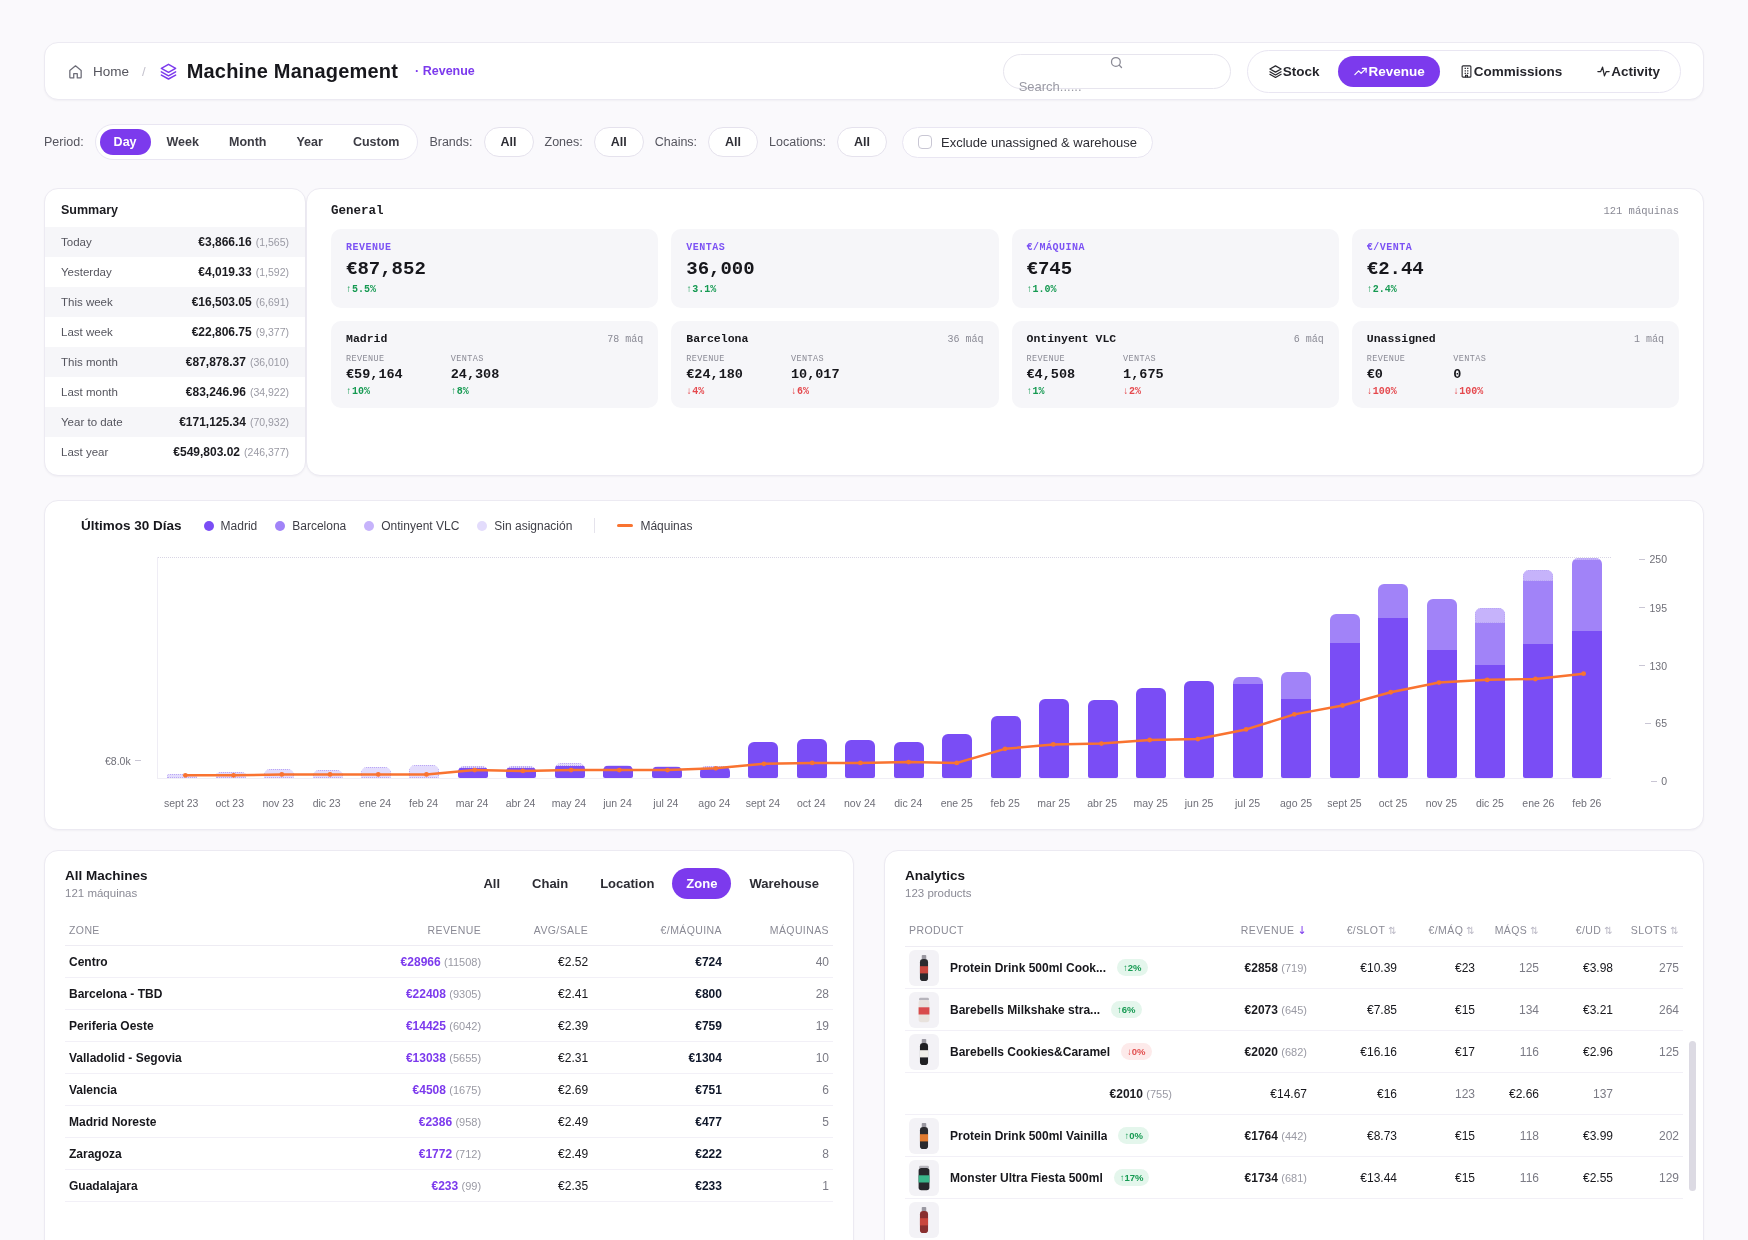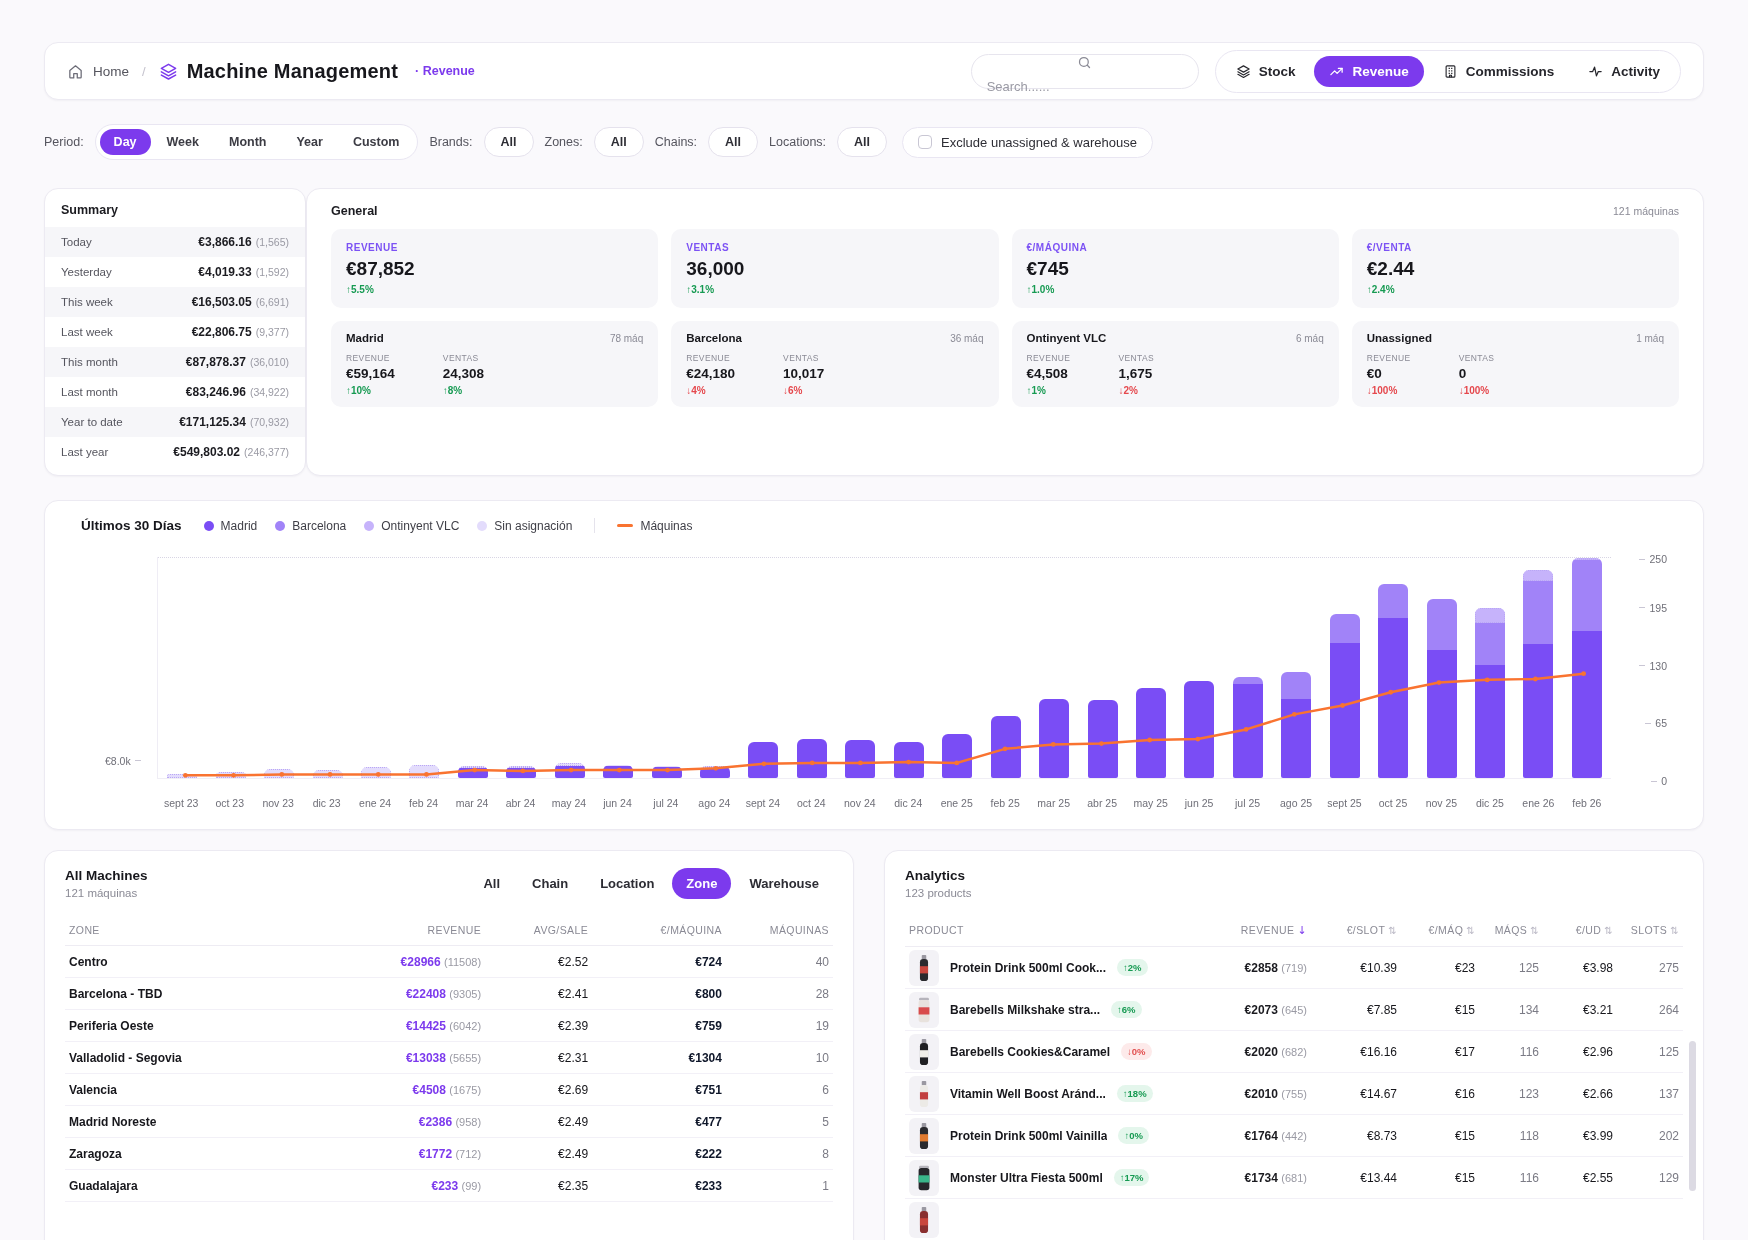"Stock" .nav-btn { gap: 8px -> 0 }
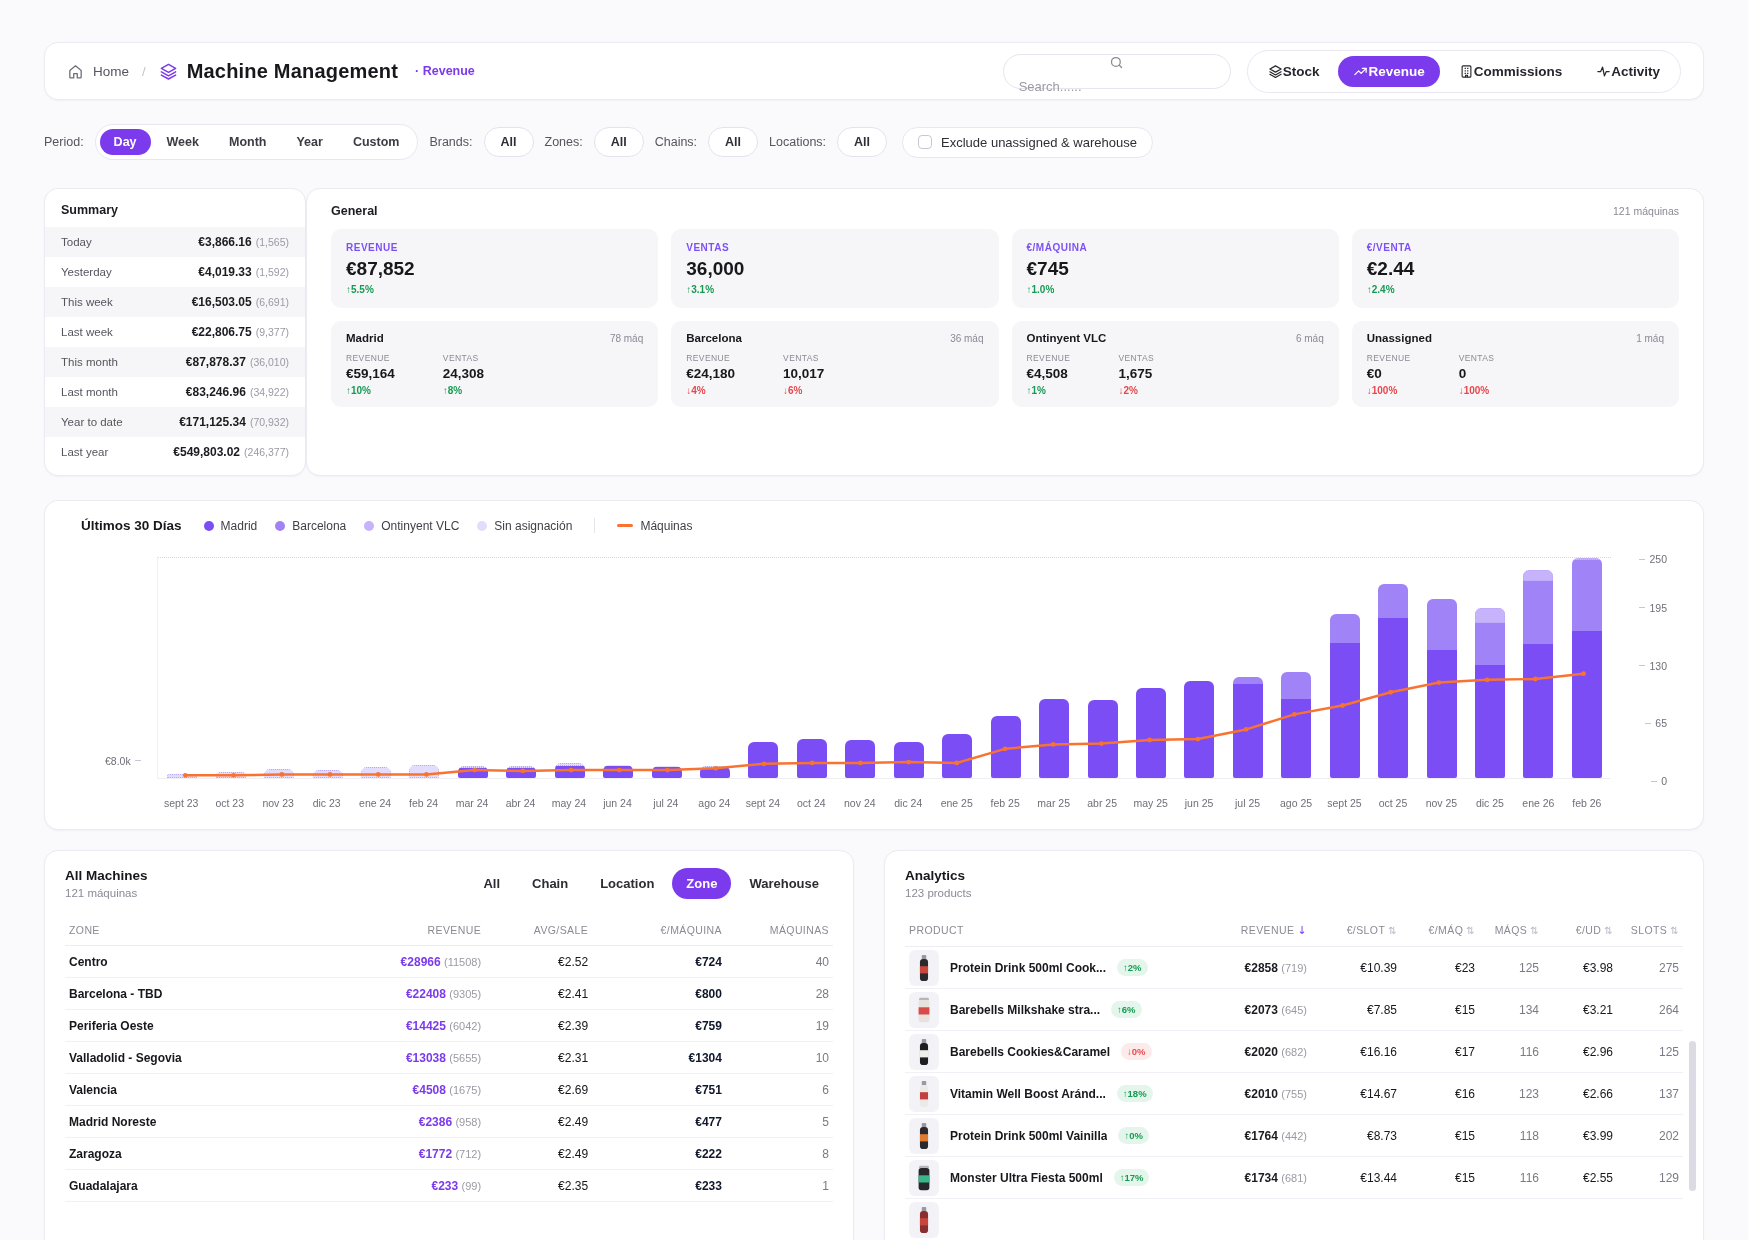"General" .general-card { font-family: none -> Liberation Mono, monospace }
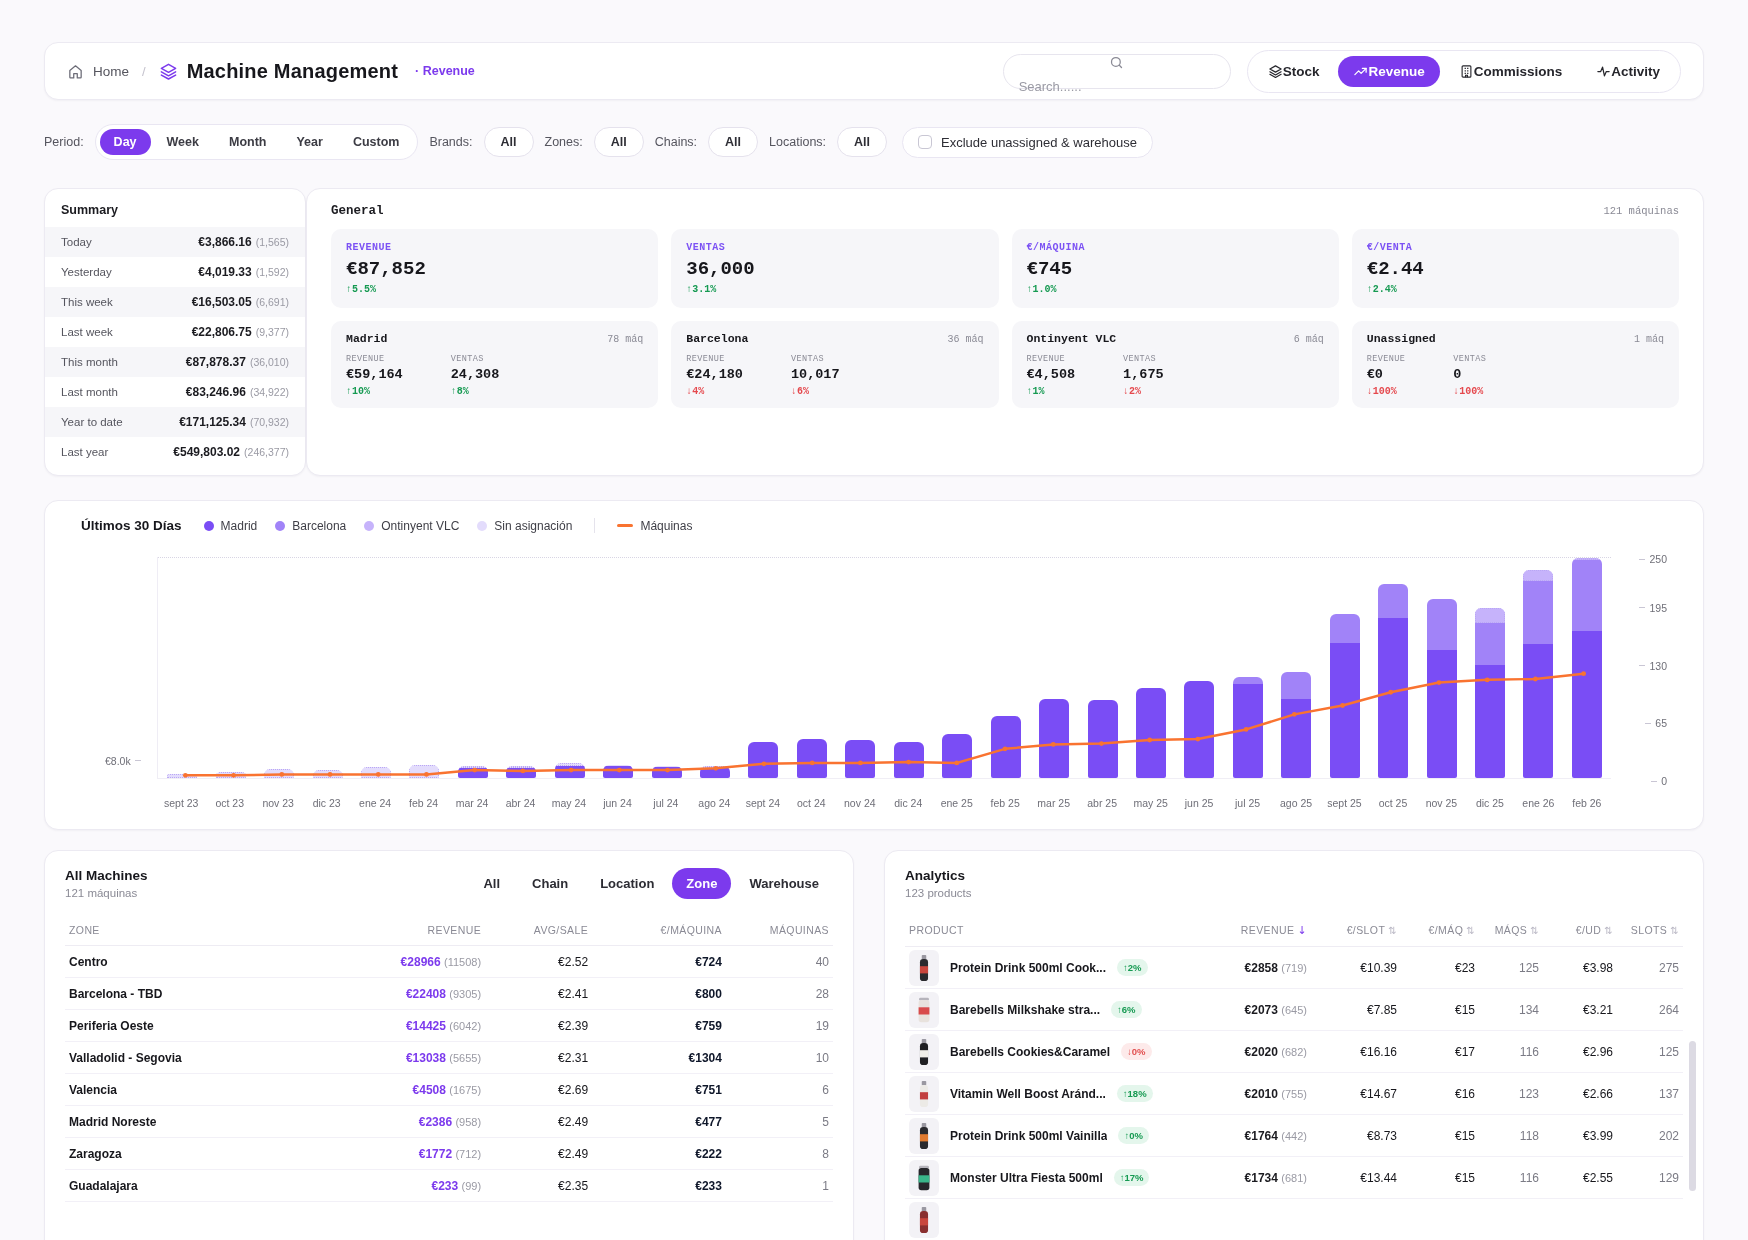"Vitamin Well Boost Aránd..." span.pcell { html: <span> <span> <svg> <rect></rect> <rect></rect> <rect></rect> </svg> </span> <span>Vitamin Well Boost Aránd...</span> <span>↑18%</span> </span> -> none }
